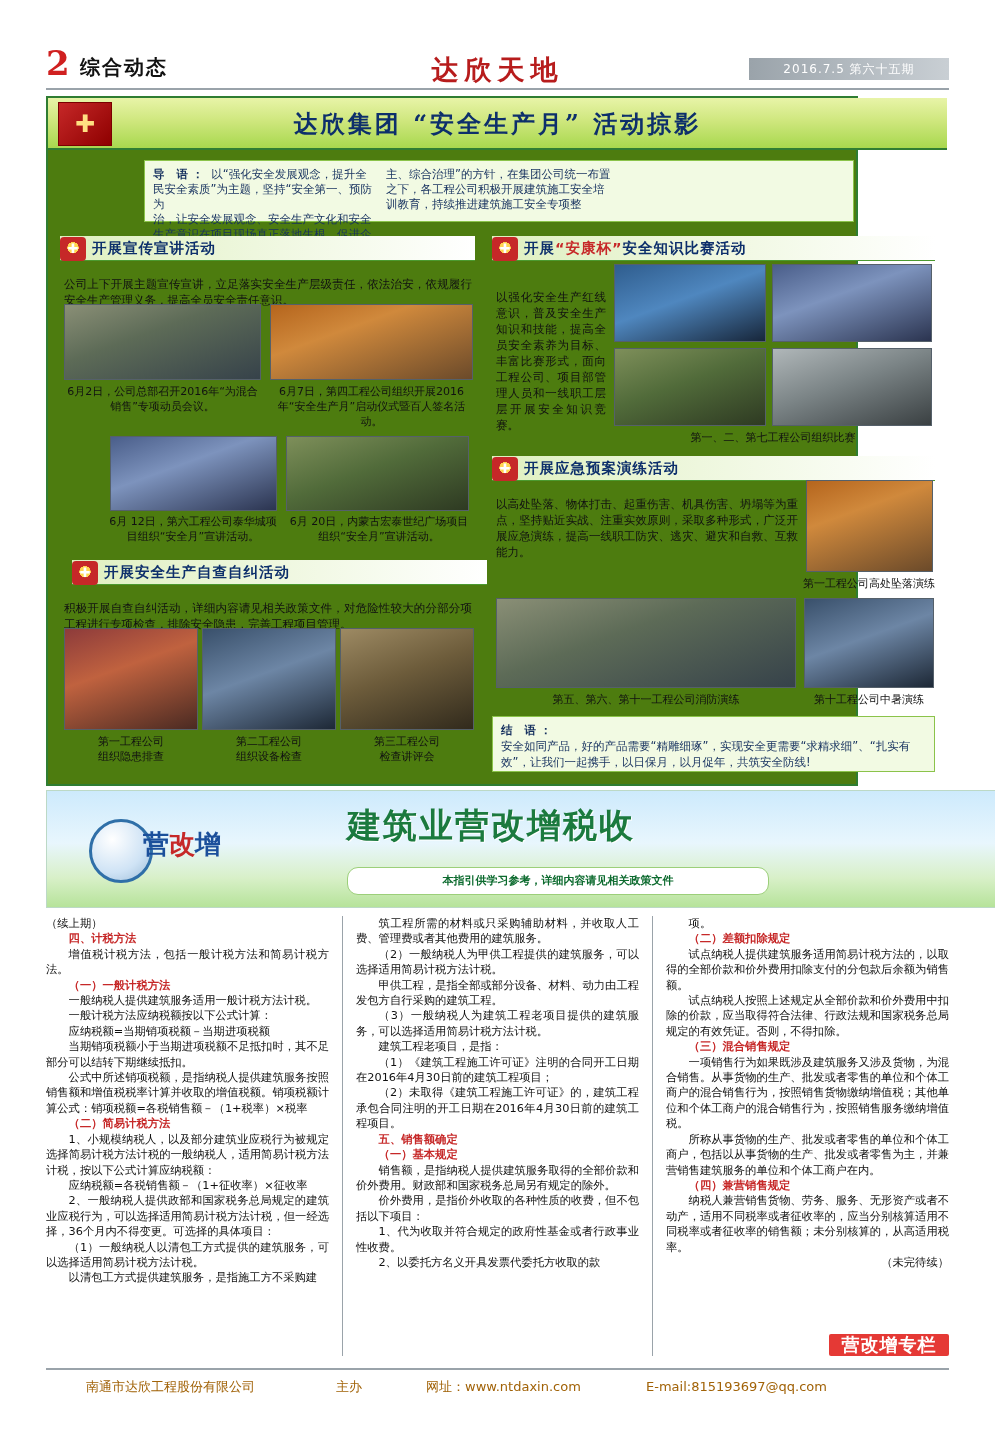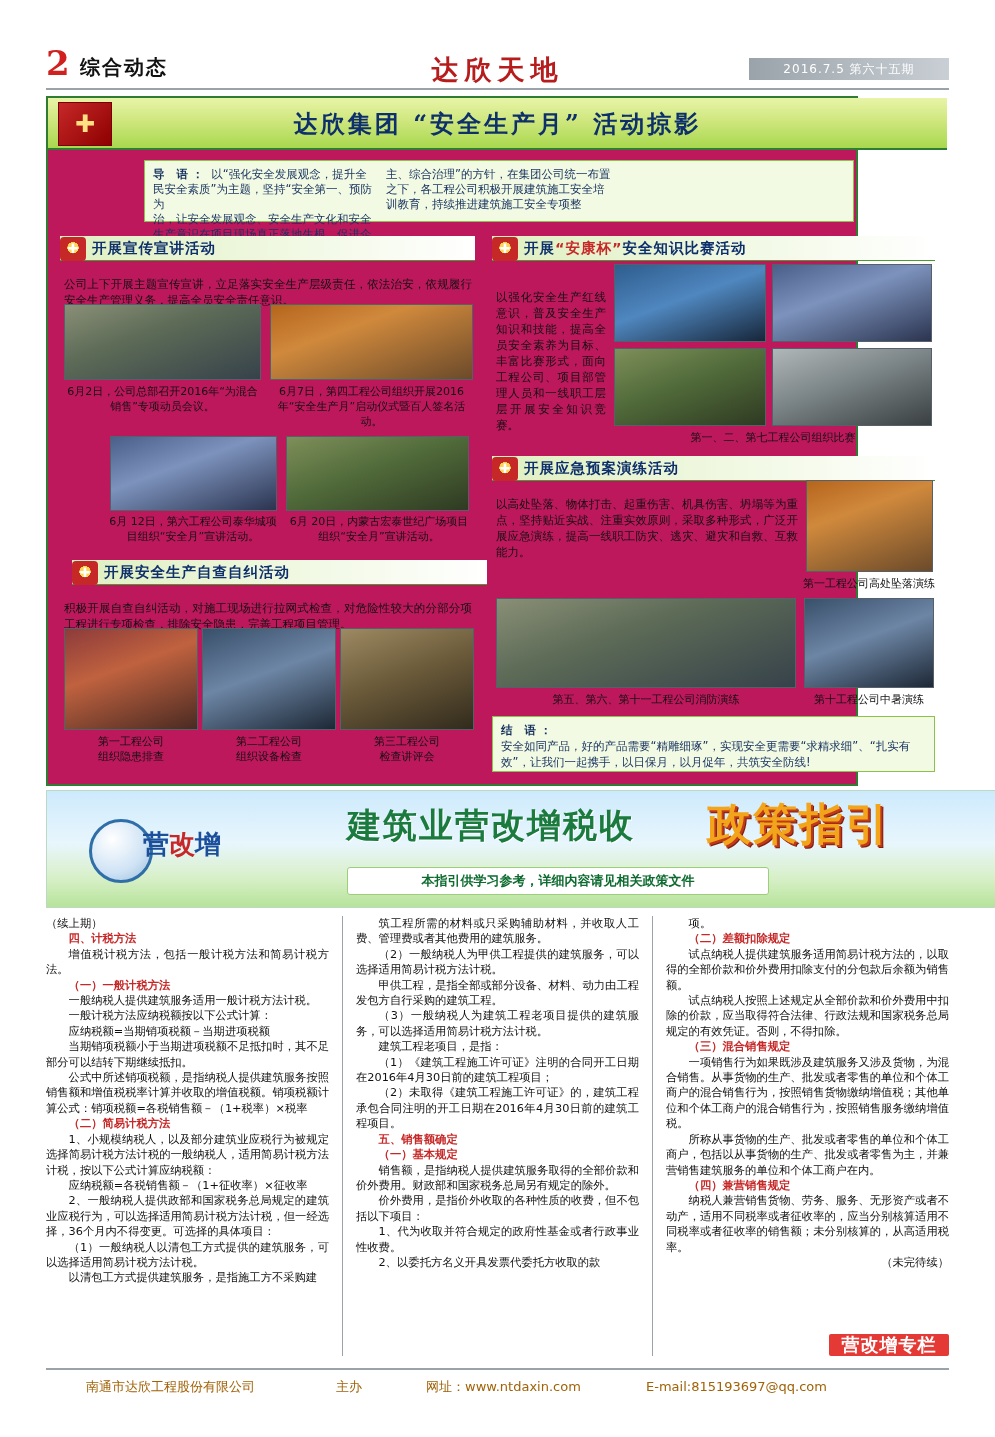"达欣集团 “安全生产月” 活动掠影" .frame { background: #be185d -> #4d7c0f }
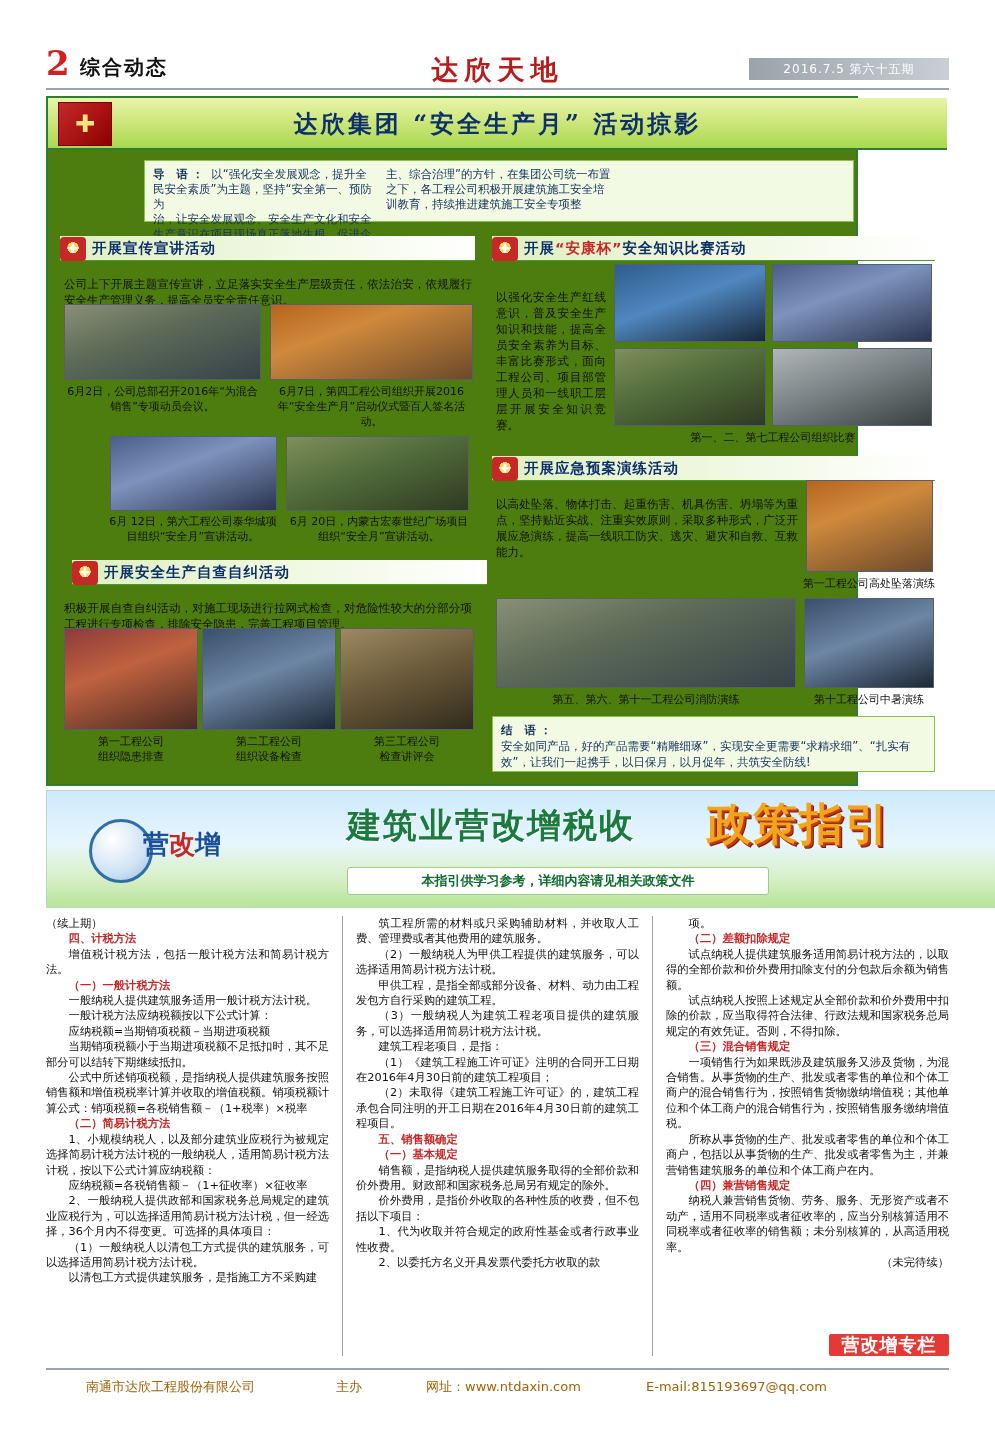"积极开展自查自纠活动，对施工现场进行拉网式检查，对危险性较大的分部分项工程进行专" p.ptxt { text: 对施工现场进行拉网式检查 -> 详细内容请见相关政策文件 }
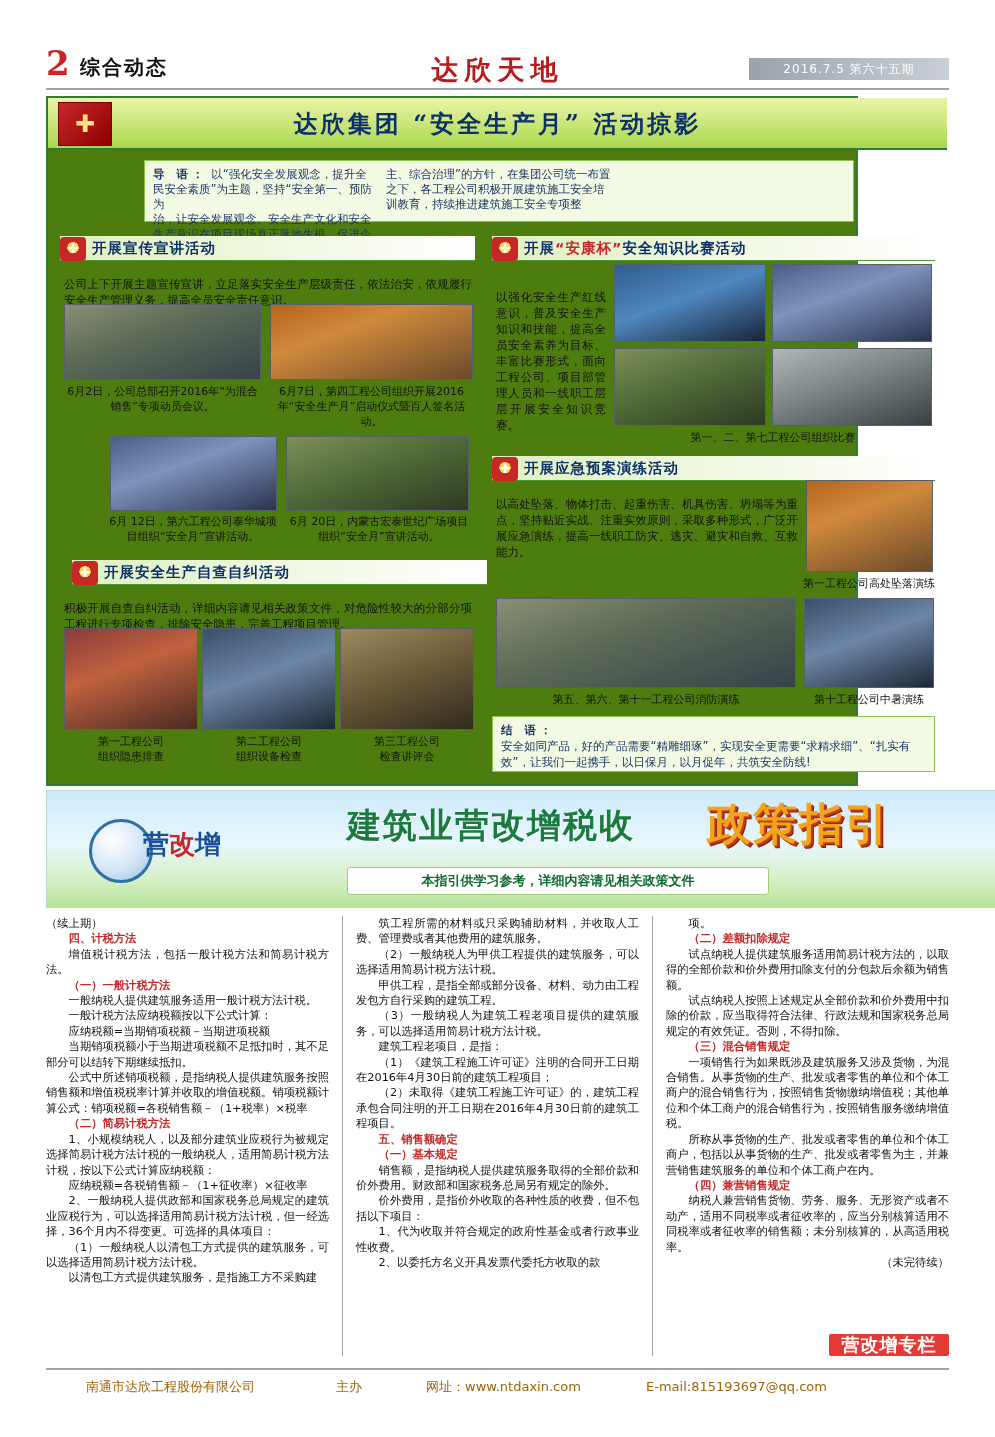"政策指引" div.tax-h2 { html: <div>政策指引</div> -> none }
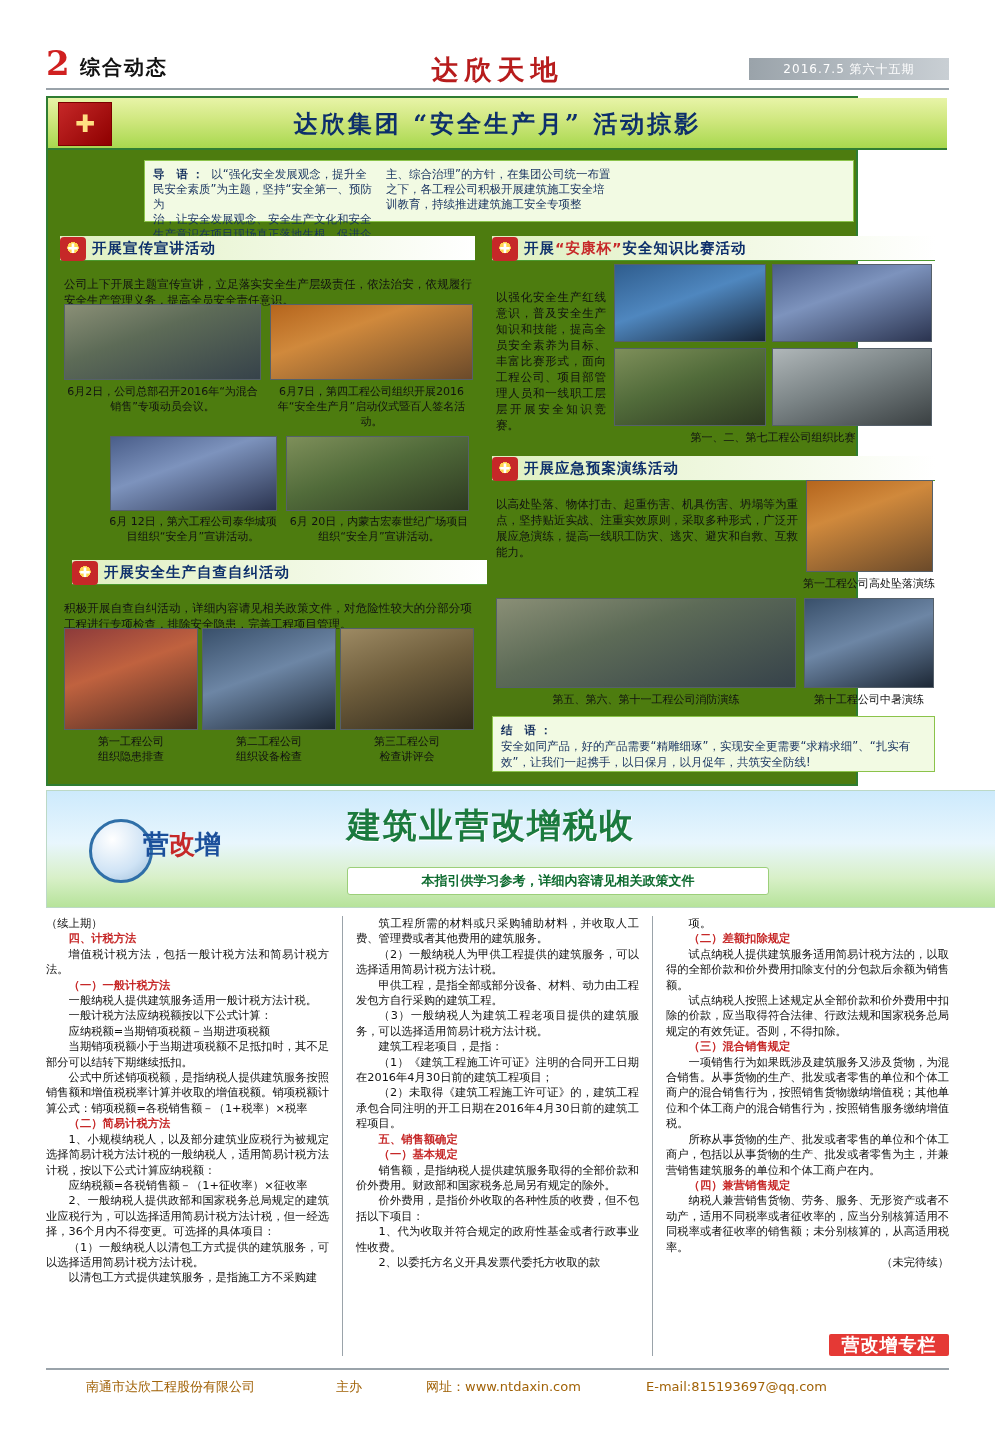"本指引供学习参考，详细内容请见相关政策文件" .tax-sub { border-radius: 3px -> 11px; font-size: 13px -> 11px }
